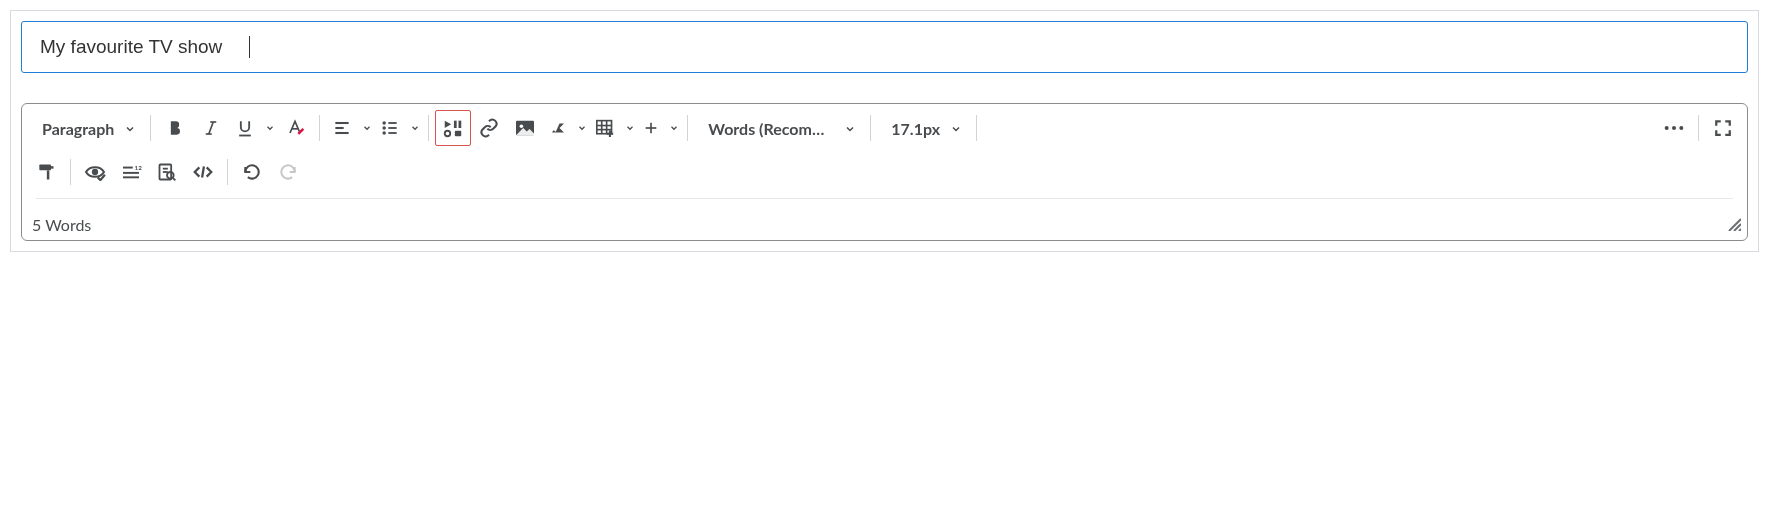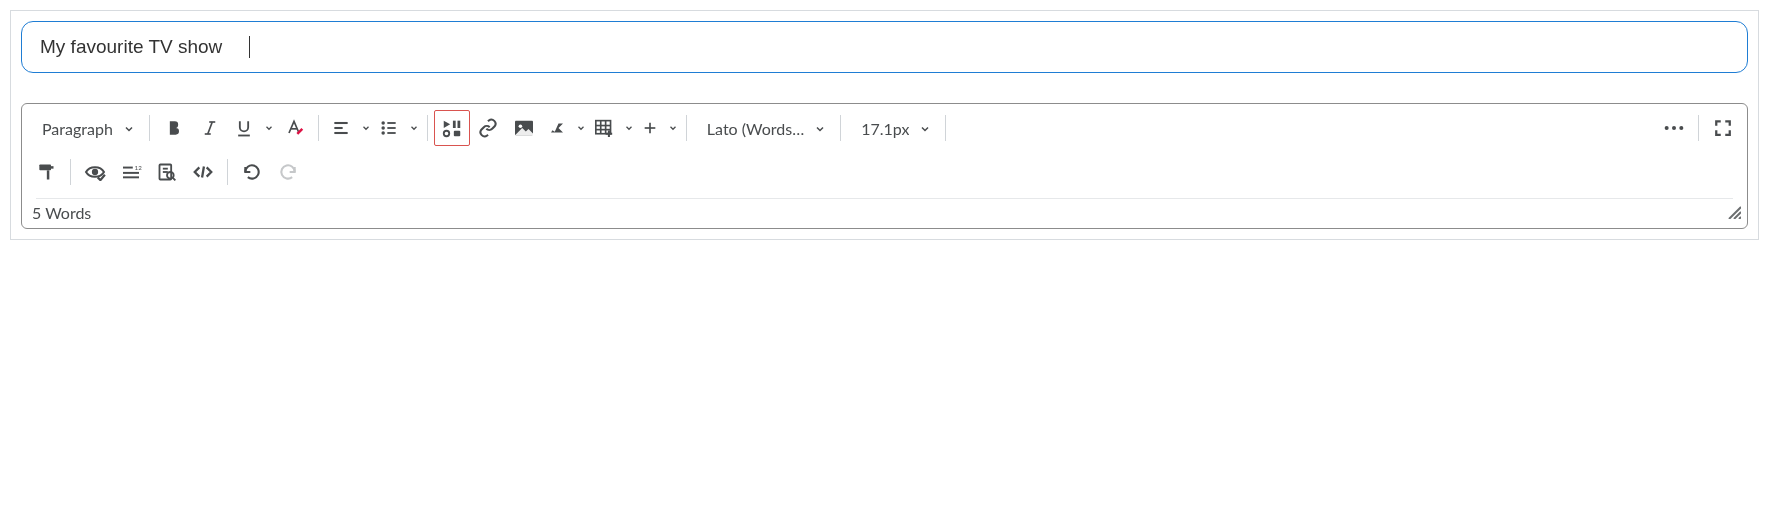"My favourite TV show" .title-input { border-radius: 12px -> 3px }
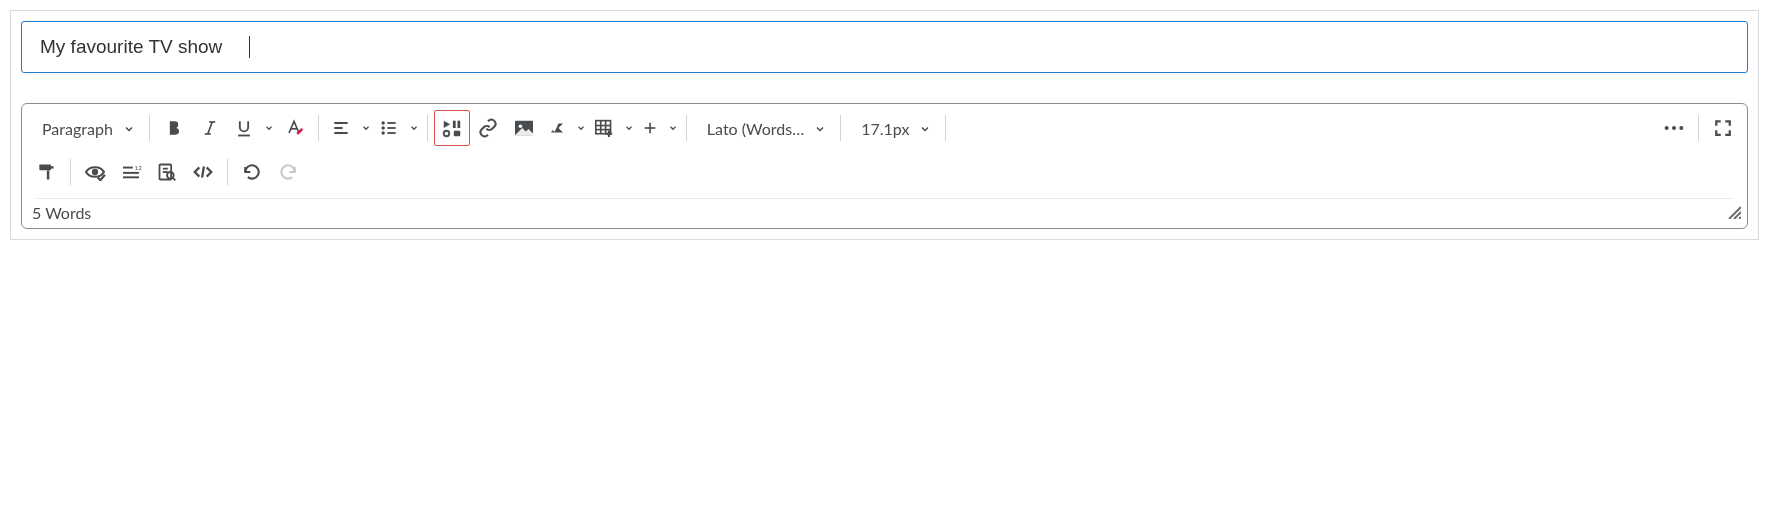"Paragraph" .toolbar-row { font-weight: none -> bold }
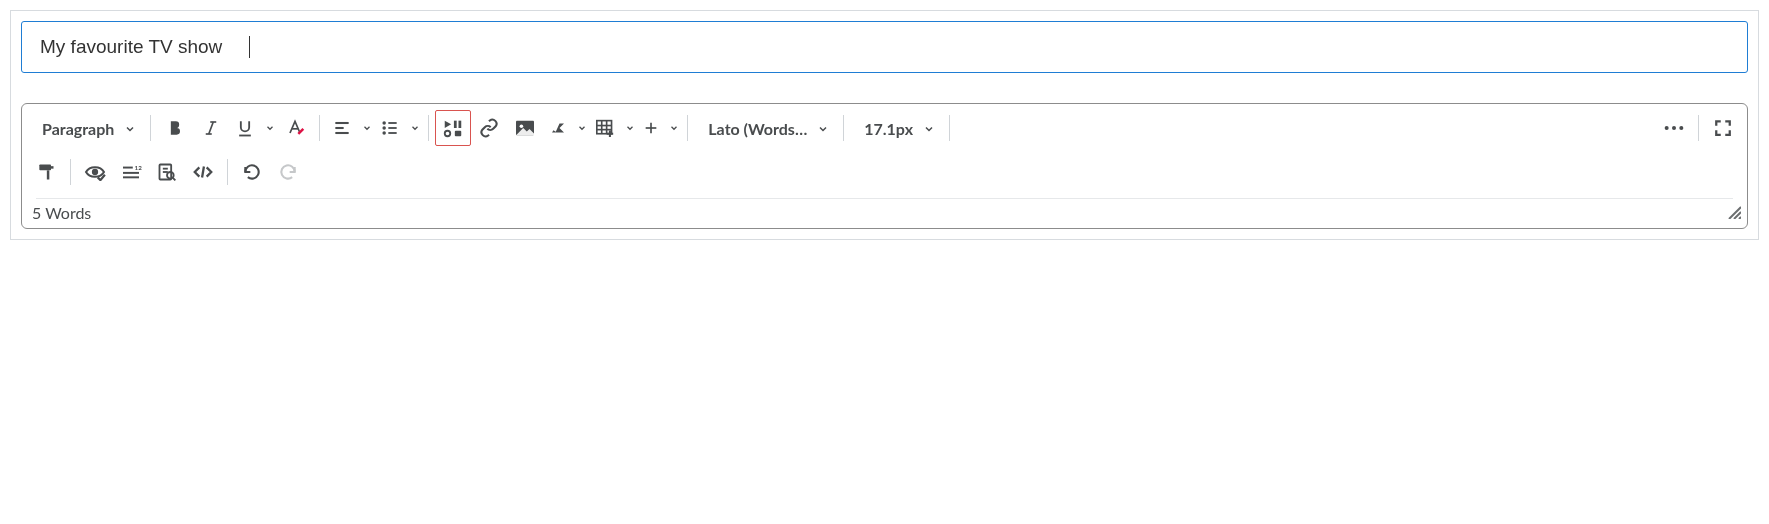"Lato (Words…" span.label { text: Lato (Words -> Words (Recomm }
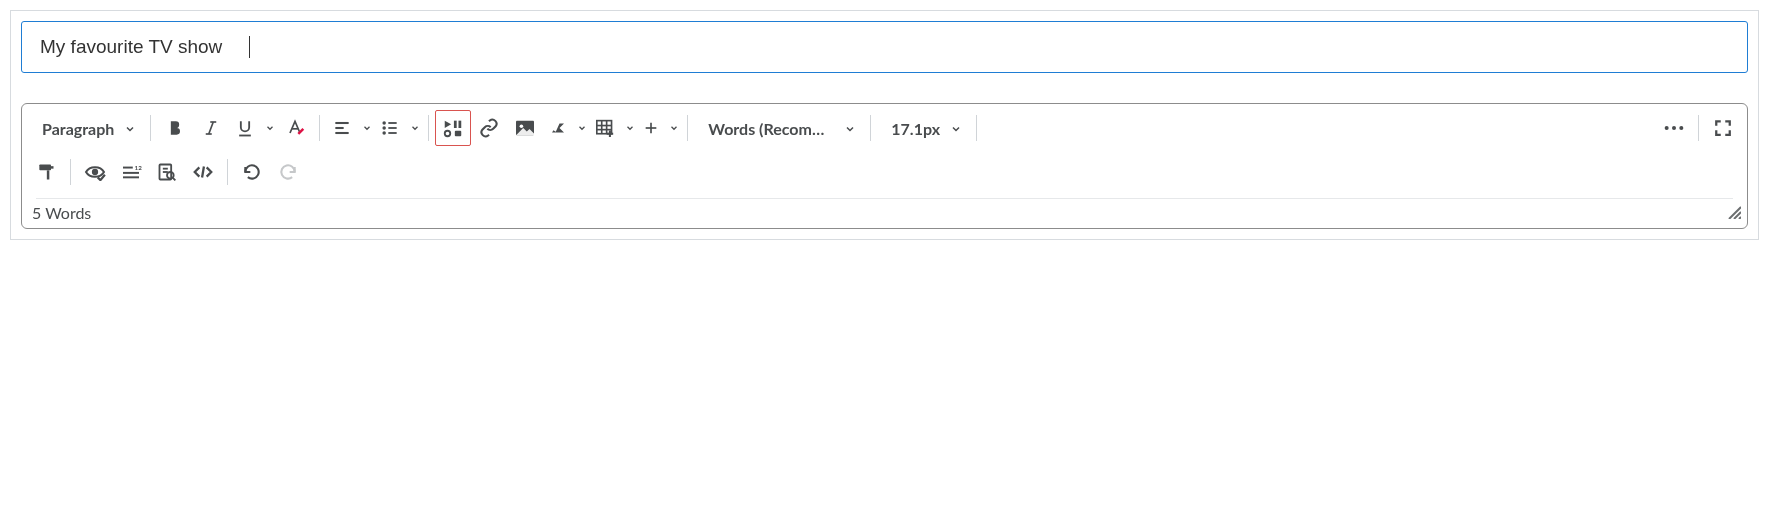"5 Words" .footer { margin-top: none -> 12px }
